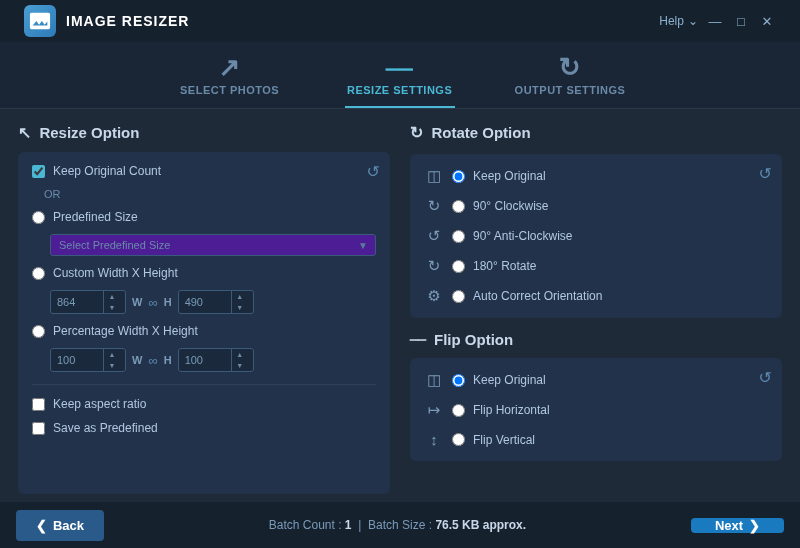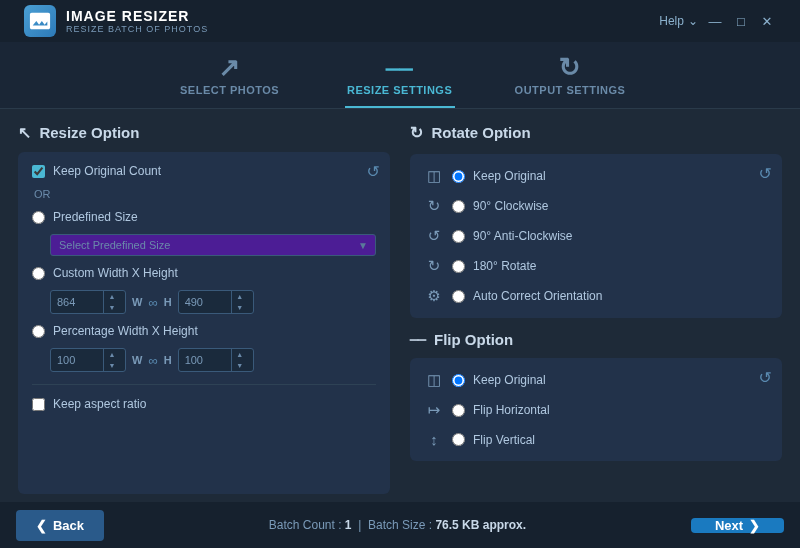"RESIZE BATCH OF PHOTOS" div.title-bar-sub { html: <div>RESIZE BATCH OF PHOTOS</div> -> none }
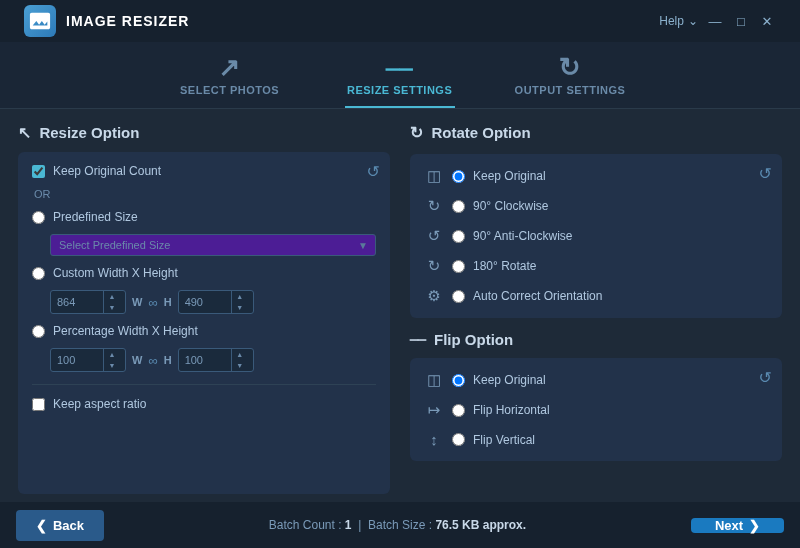"OR" .or-divider { margin-left: 2px -> 12px }
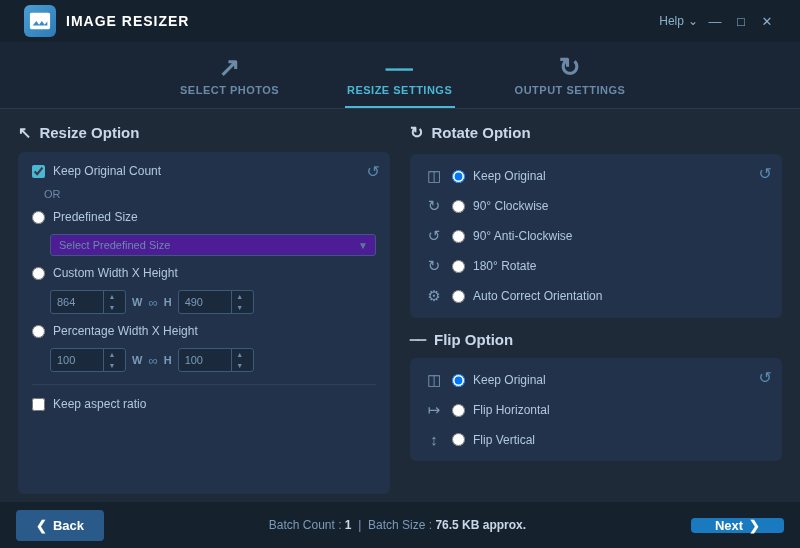"Save as Predefined" div.check-row { html: none -> <div> <input> <label>Save as Predefined</label> </div> }
